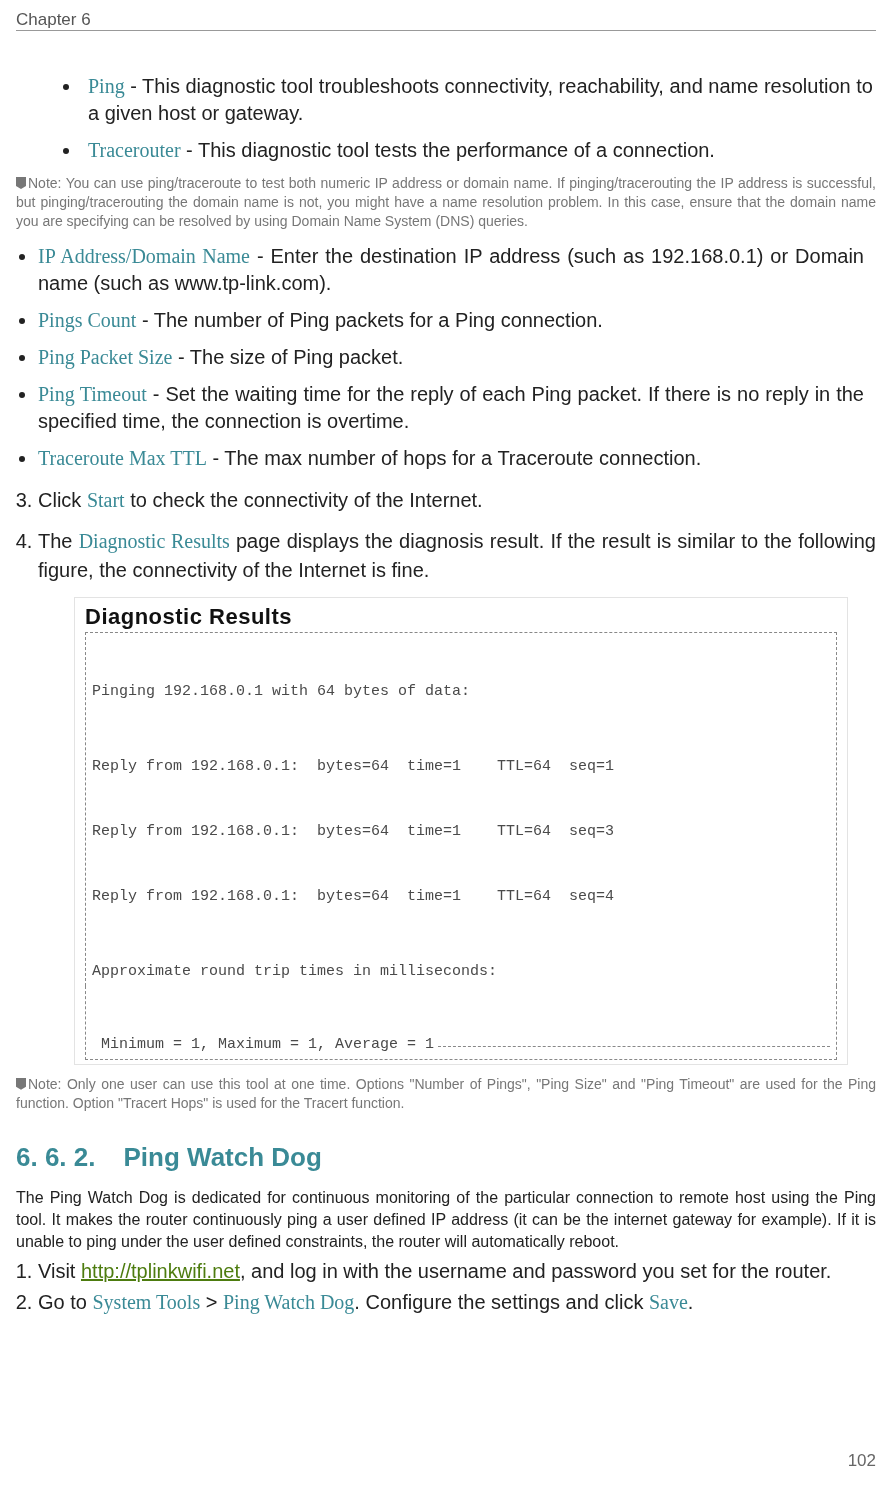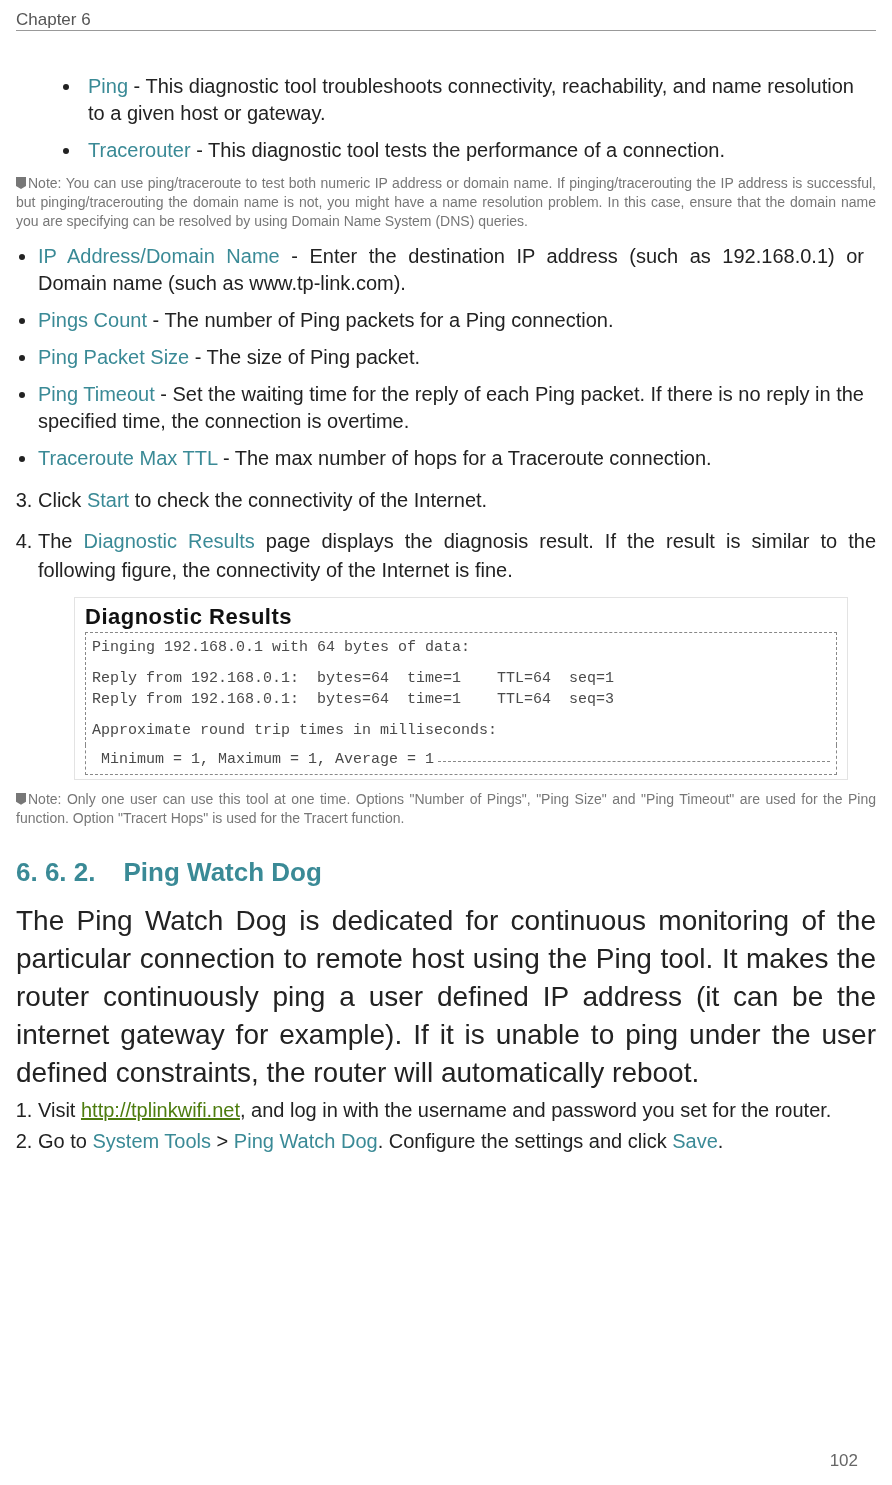"Ping" .teal { font-family: none -> Liberation Serif, serif }
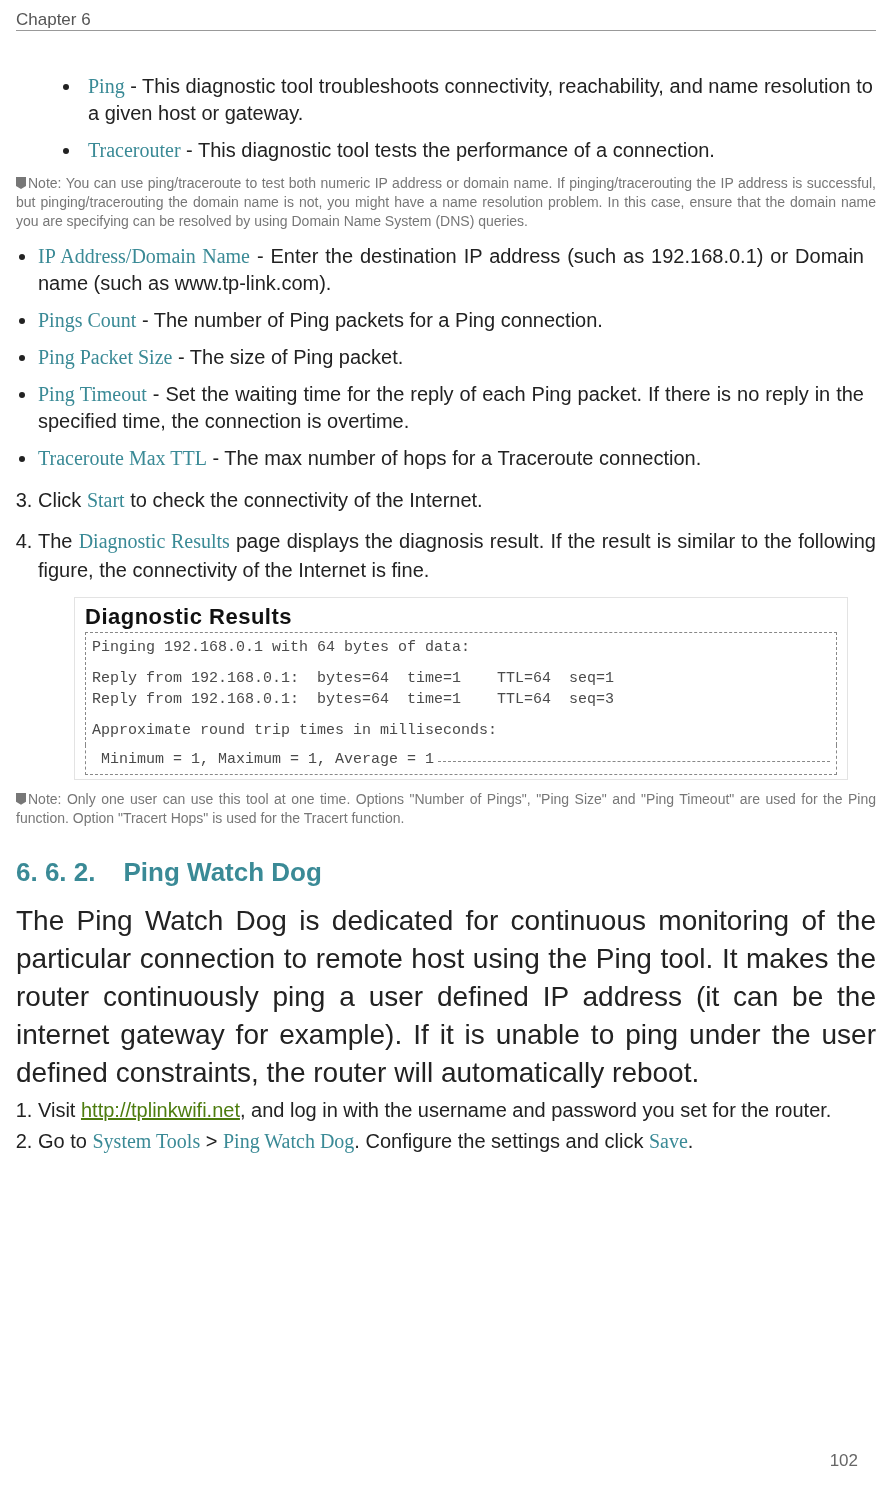"Pinging 192.168.0.1 with 64 bytes" .diag-row { margin-top: none -> 44px }
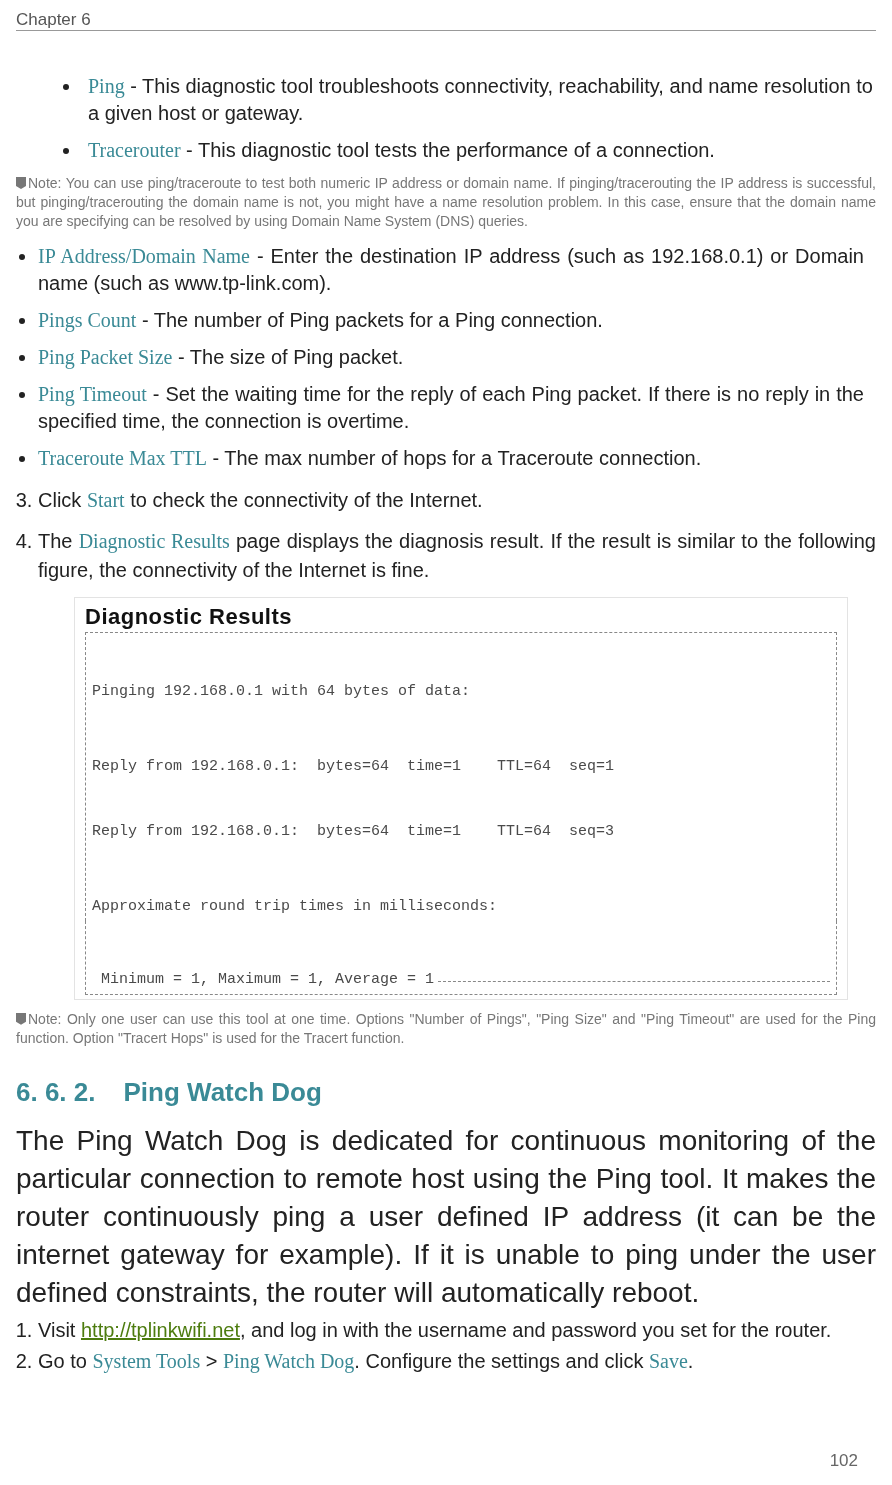"Reply from 192.168.0.1: bytes=64 time=1 TTL=64 seq=4" div.diag-row { html: none -> <div>Reply from 192.168.0.1: bytes=64 time=1 TTL=64 seq=4</div> }
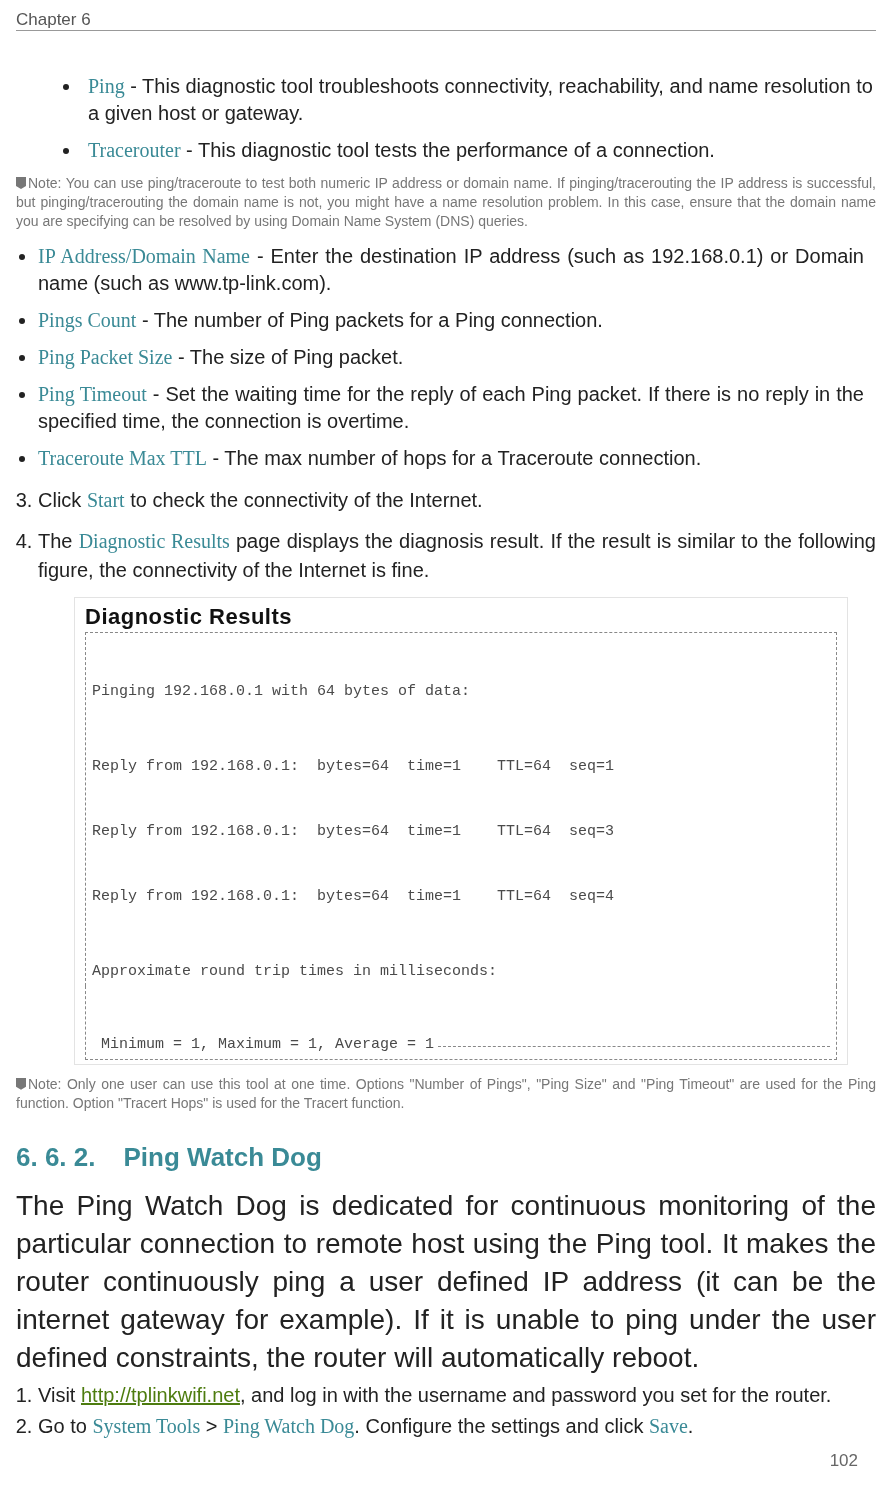"The Ping Watch Dog is" .para { font-size: 28px -> 16px }
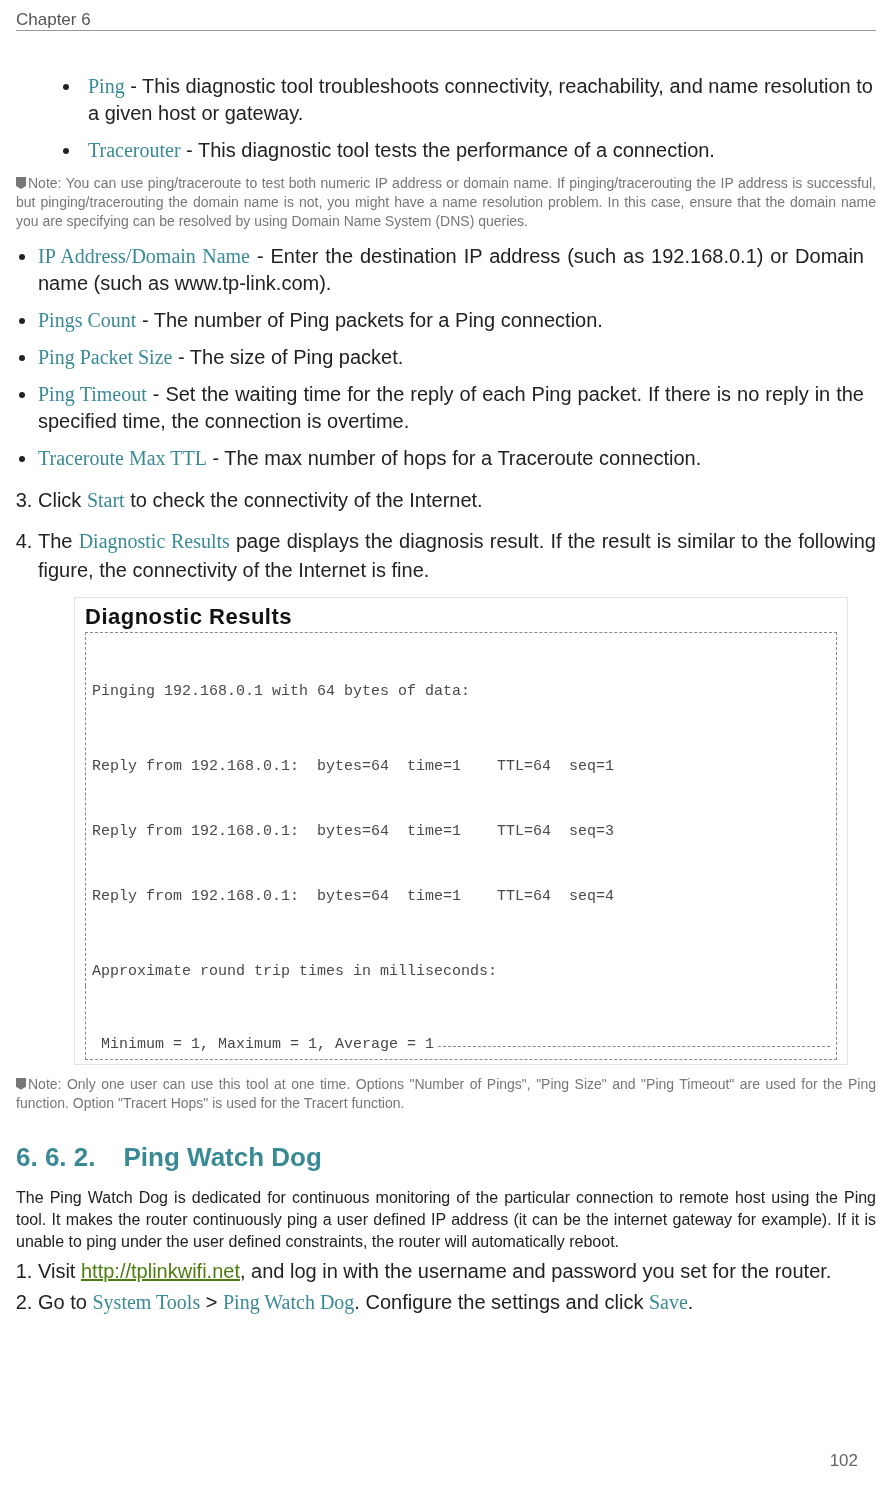"102" .pagenum { right: 34px -> 16px }
